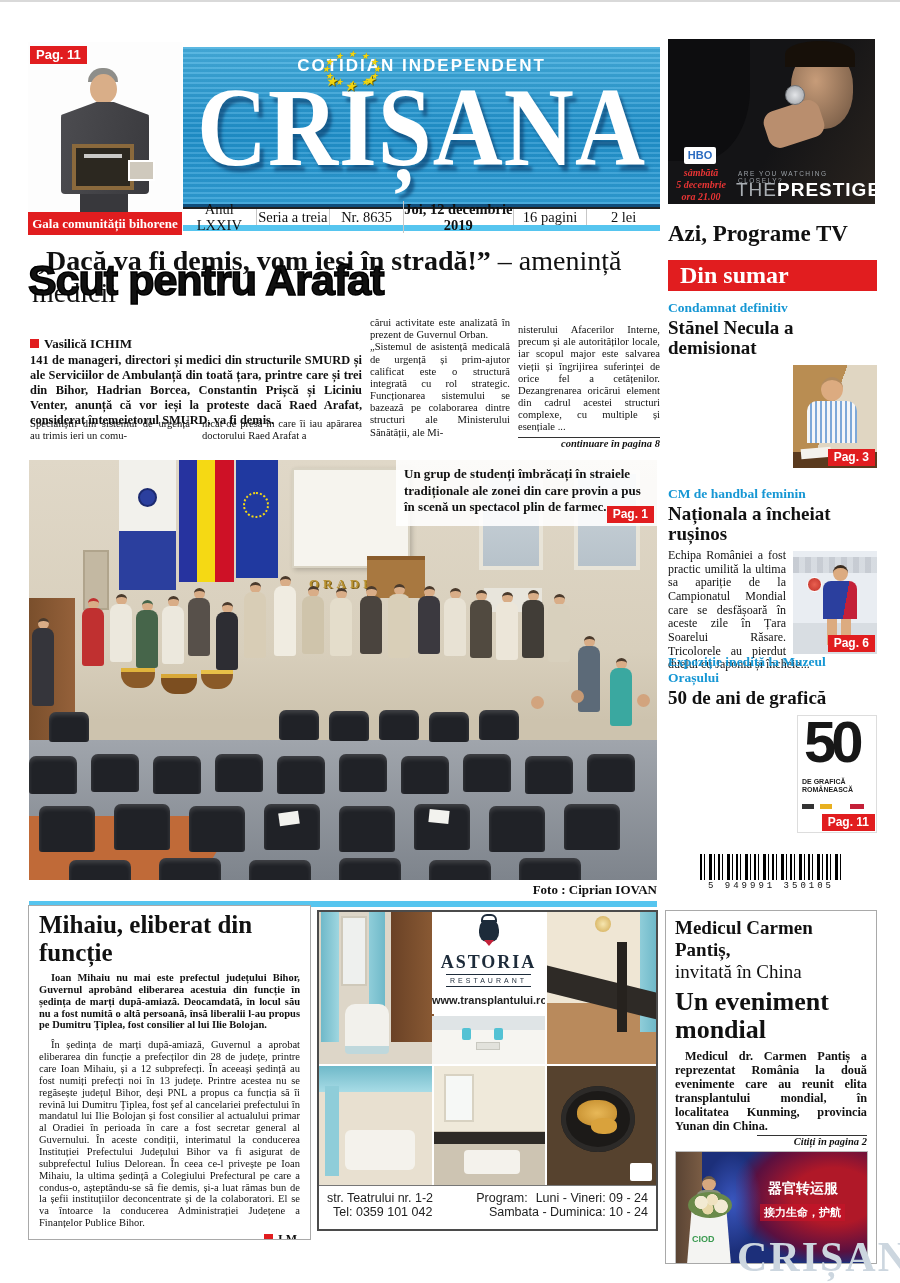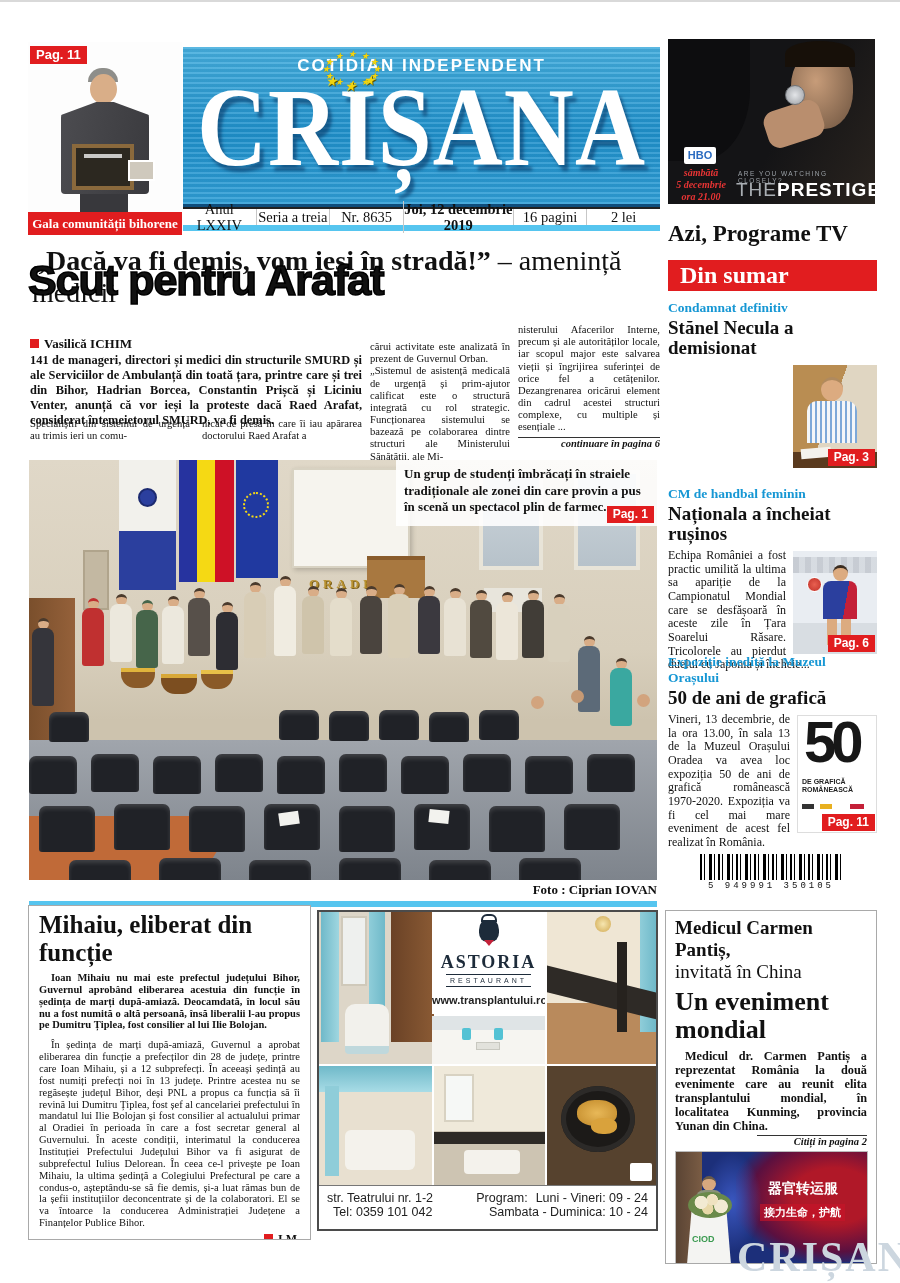"cărui activitate este analizată în" div.abs { top: 339px -> 315px }
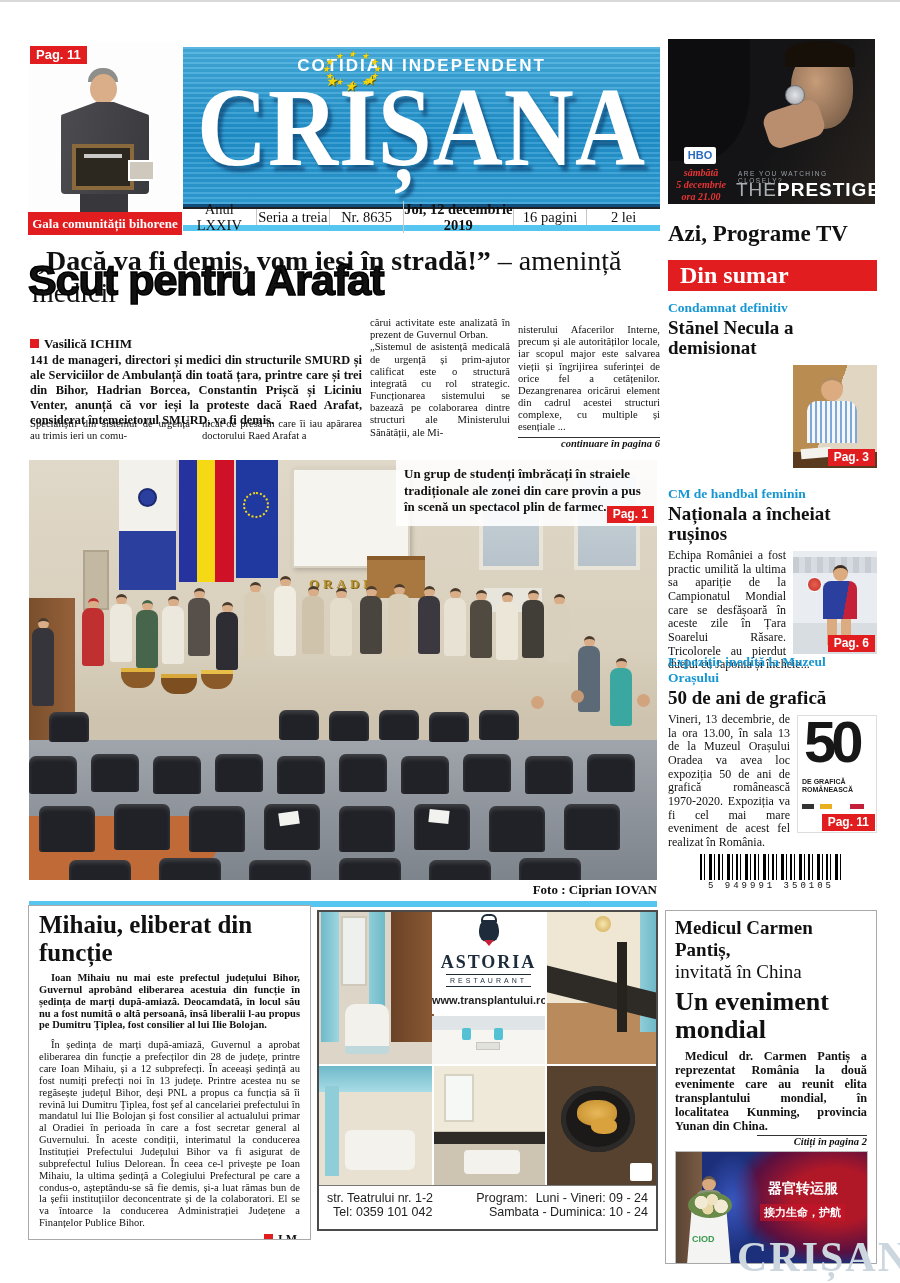"continuare în pagina 6" div.cont { text: 6 -> 8 }
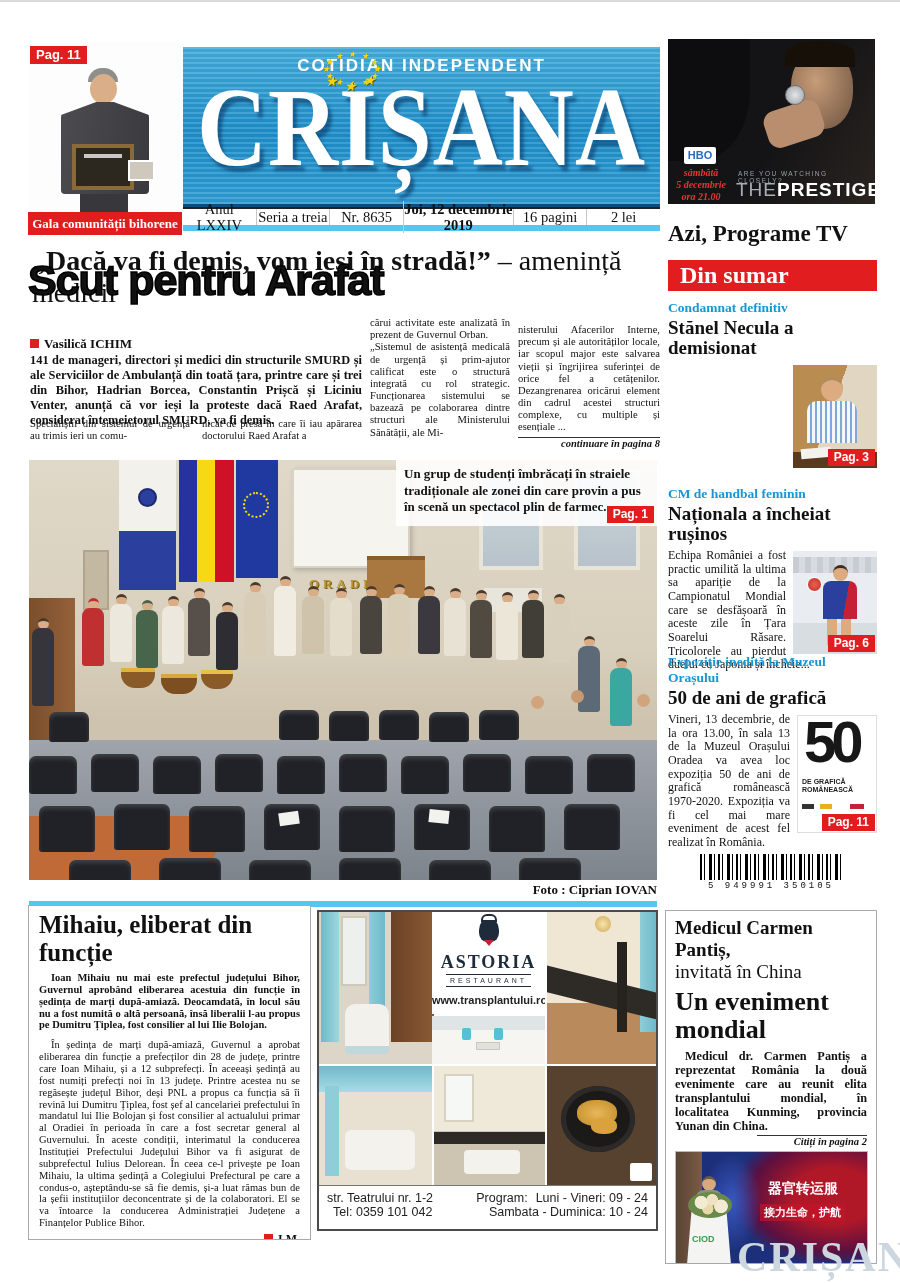"Vineri, 13 decembrie, de la" p { html: <p>Vineri, 13 decembrie, de la ora 13.00, în sala 13 de la Muzeul Orașului Oradea va avea loc expoziția 50 de ani de grafică românească 1970-2020. Expoziția va fi cel mai mare eveniment de acest fel realizat în România.</p> -> none }
